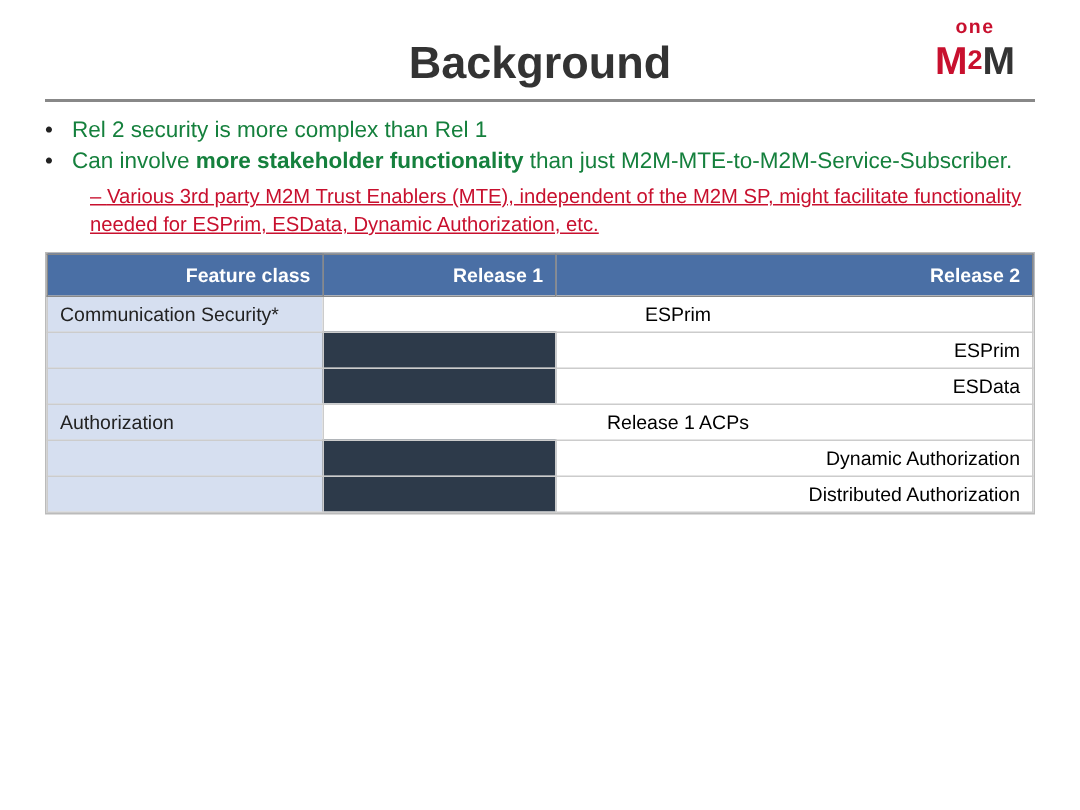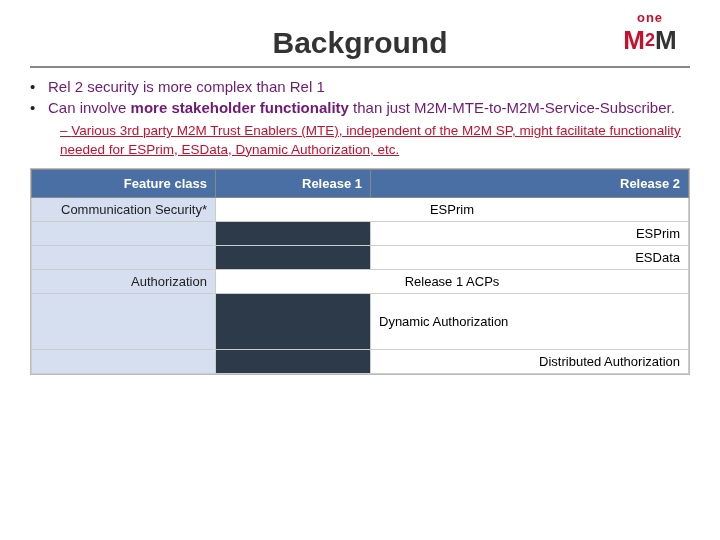"Rel 2 security is more" .bullets li { color: #701a75 -> #15803d }
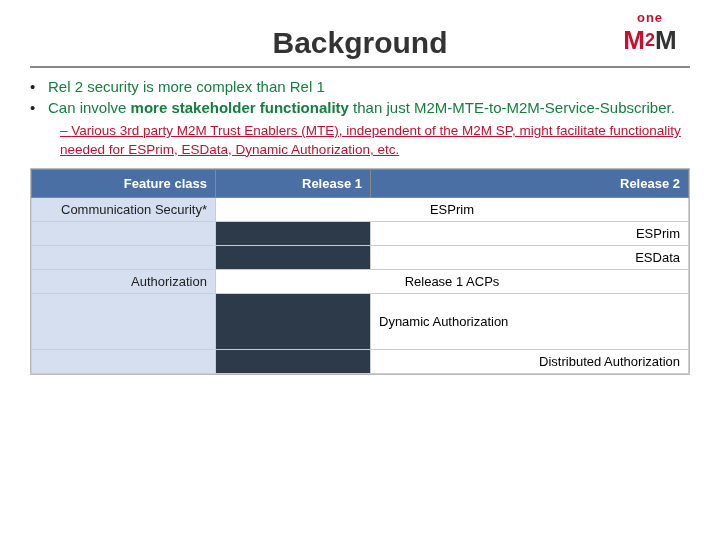"Communication Security*" .col-feature { text-align: right -> left }
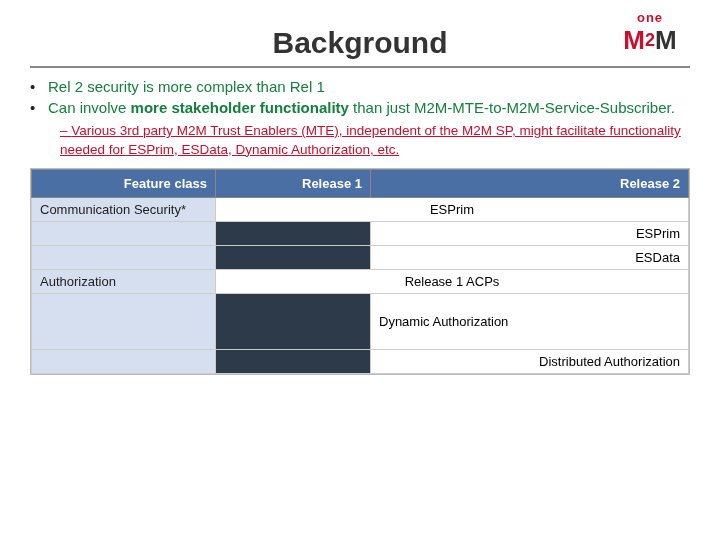"Dynamic Authorization" td { padding: 20px 8px -> 4px 8px; text-align: none -> right }
